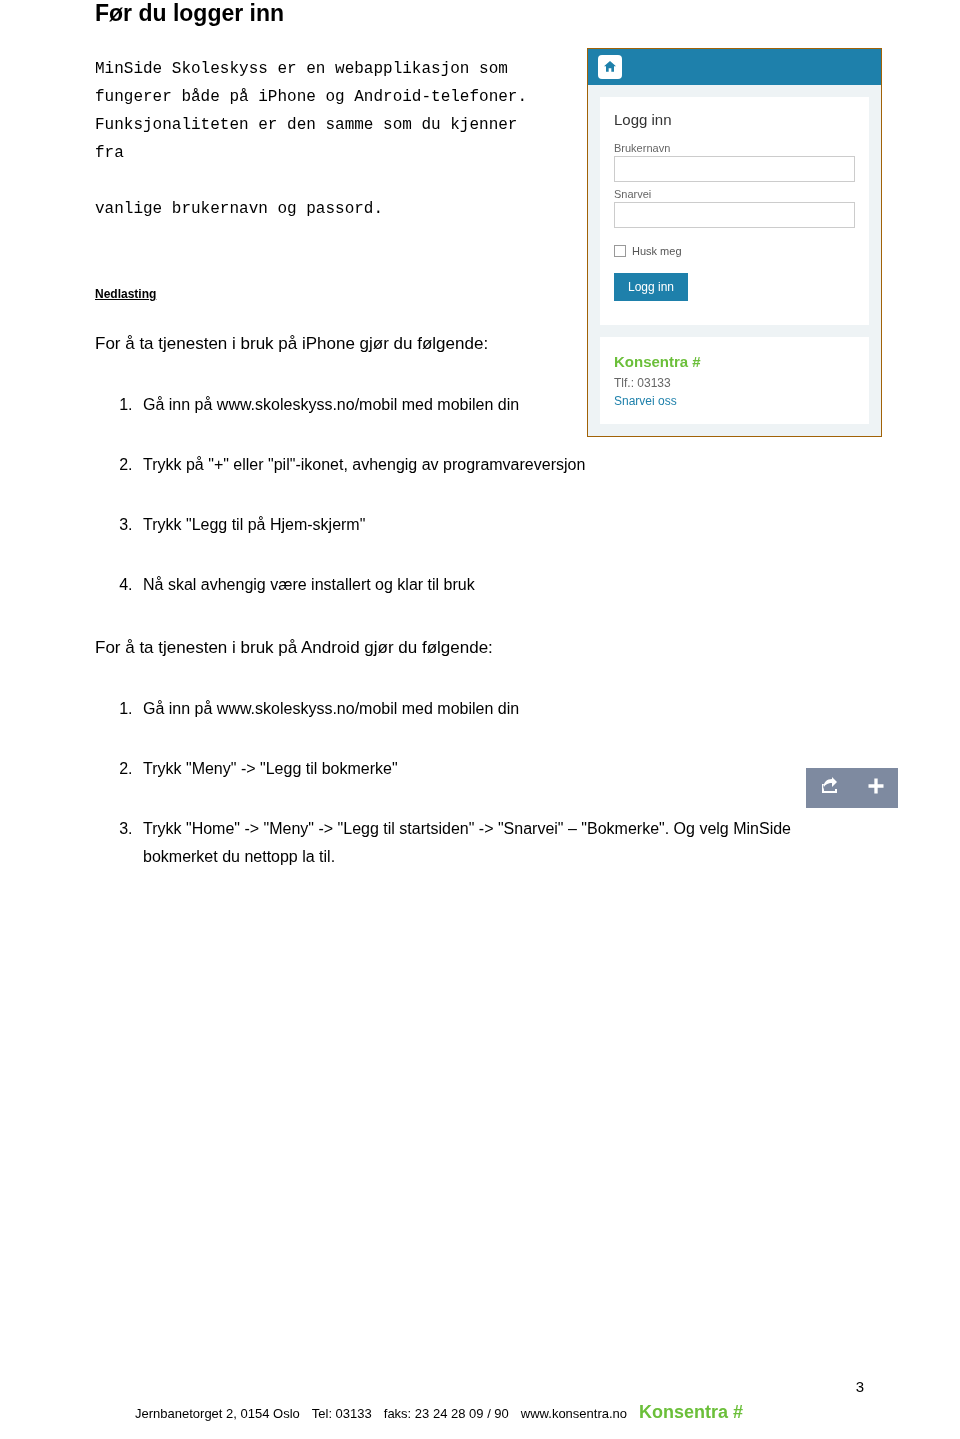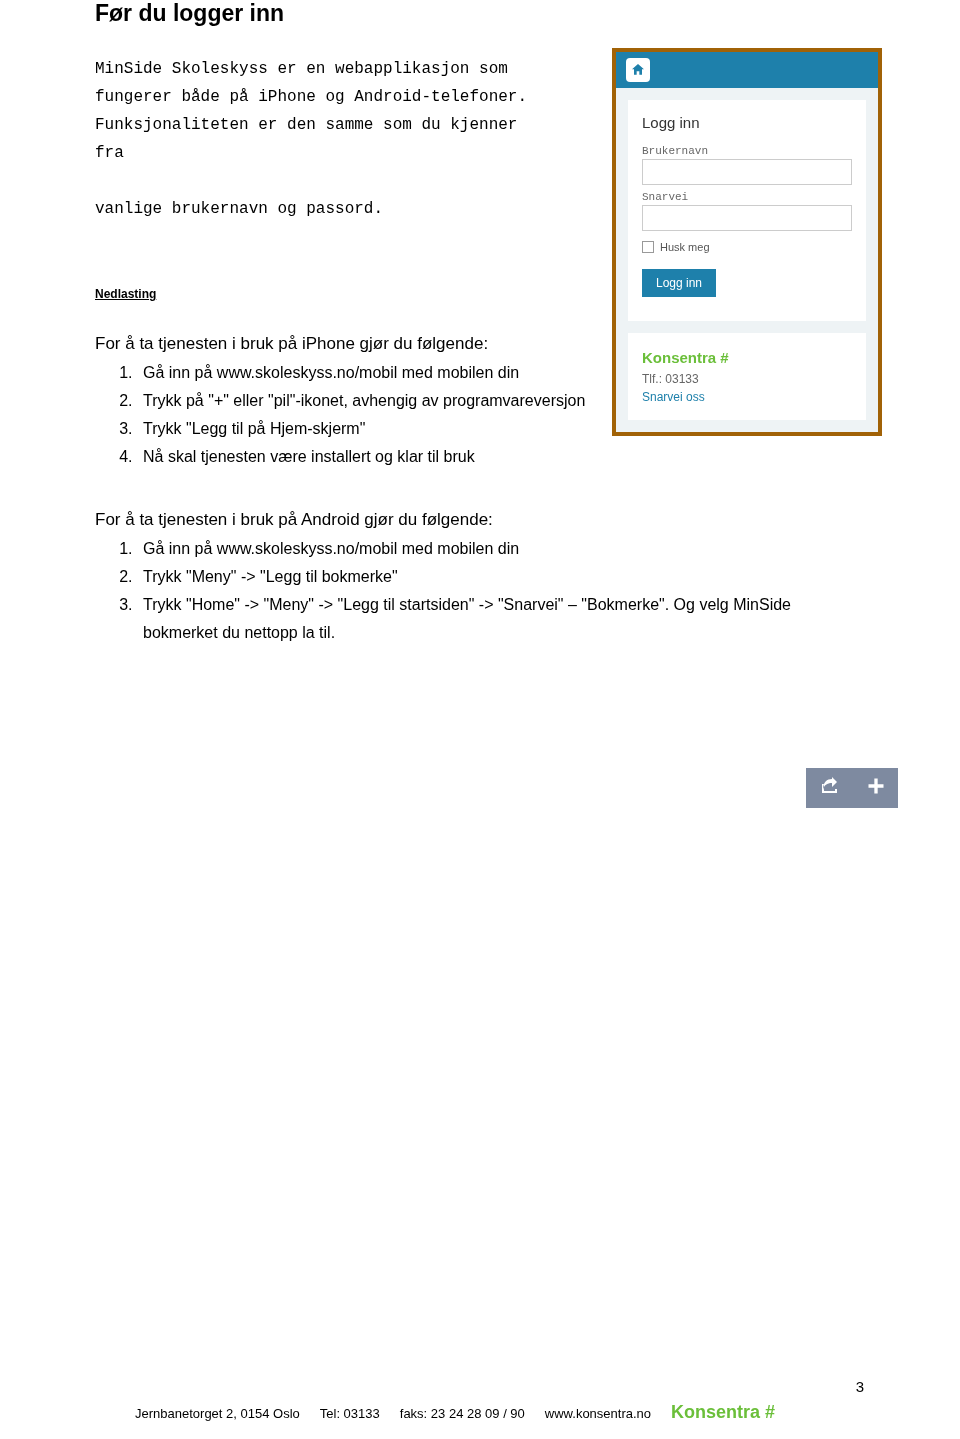"Logg inn" .login-panel { border: 4px solid #a16207 -> 1px solid #a16207; width: 270px -> 295px }
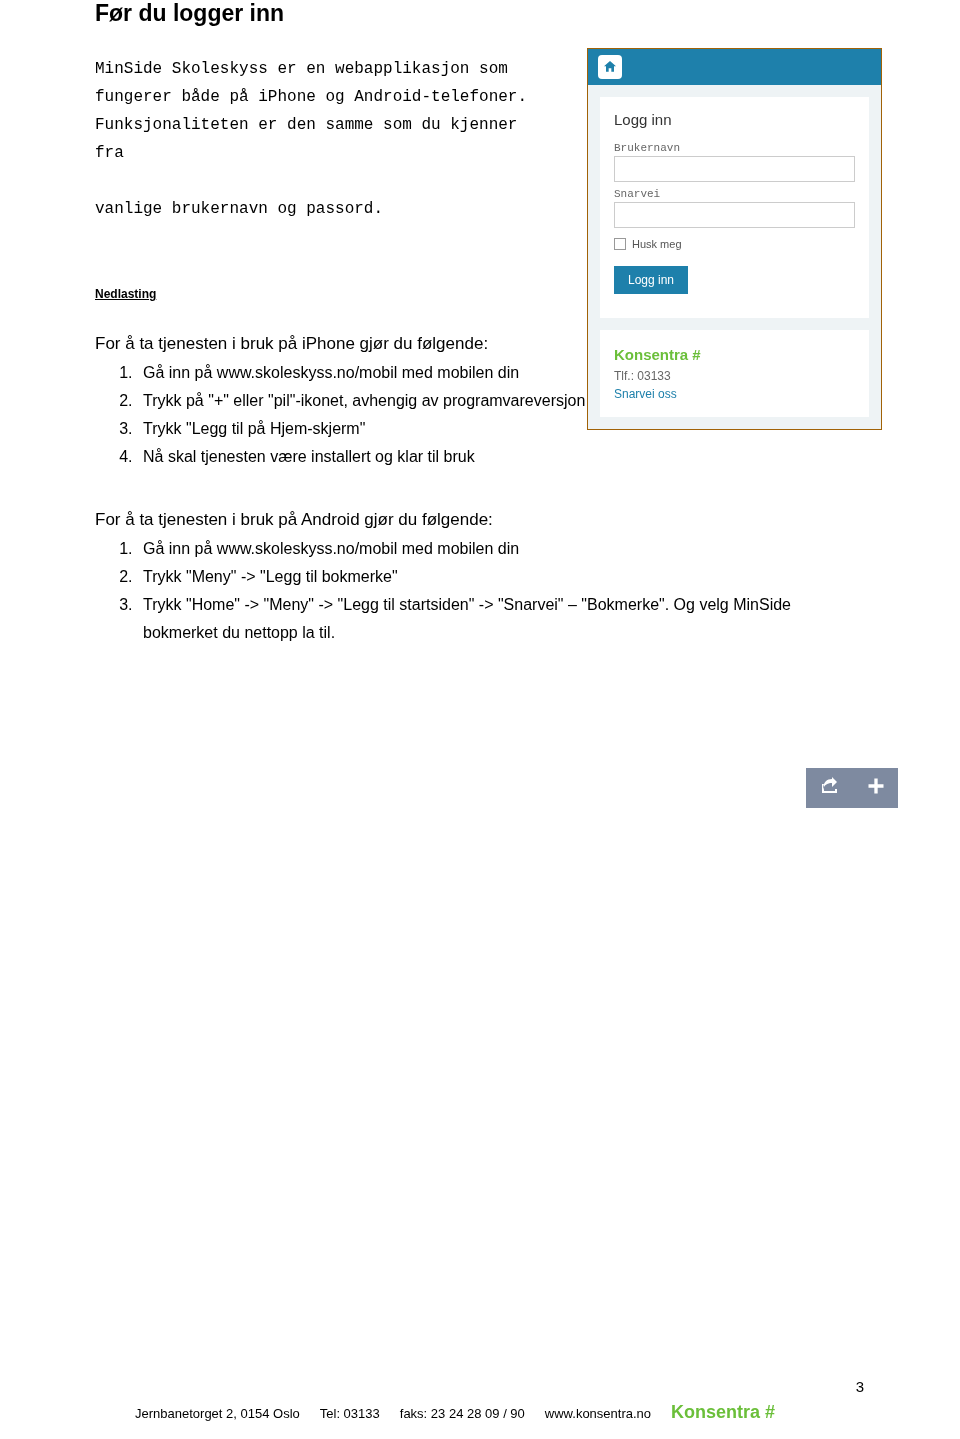"Brukernavn" .login-body .flabel { font-family: Liberation Mono, monospace -> none }
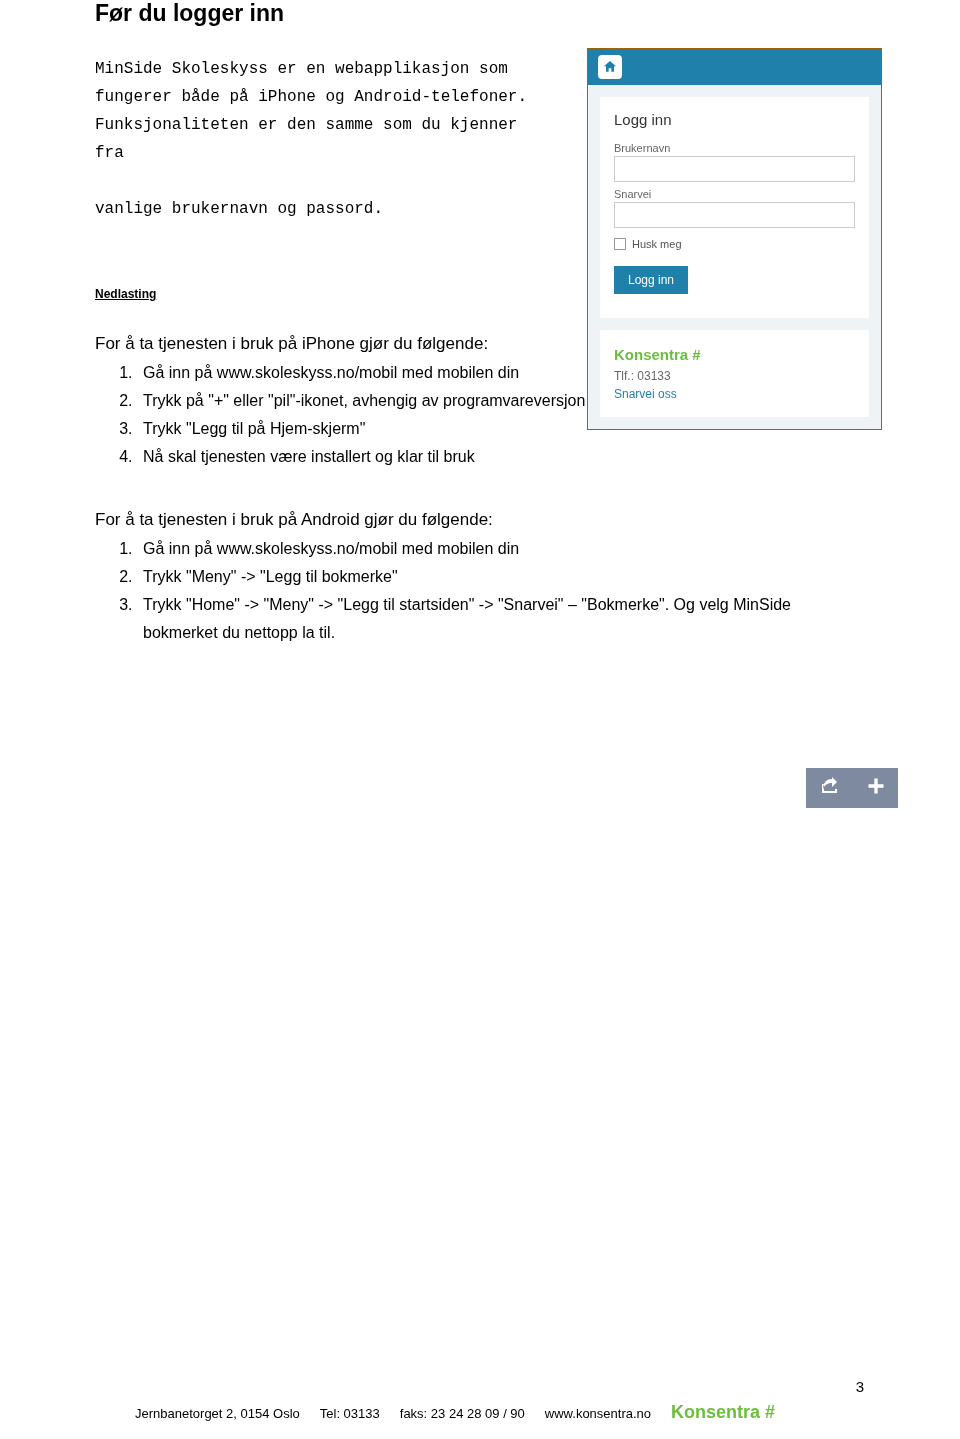"Husk meg" .husk-row { margin-top: 10px -> 17px }
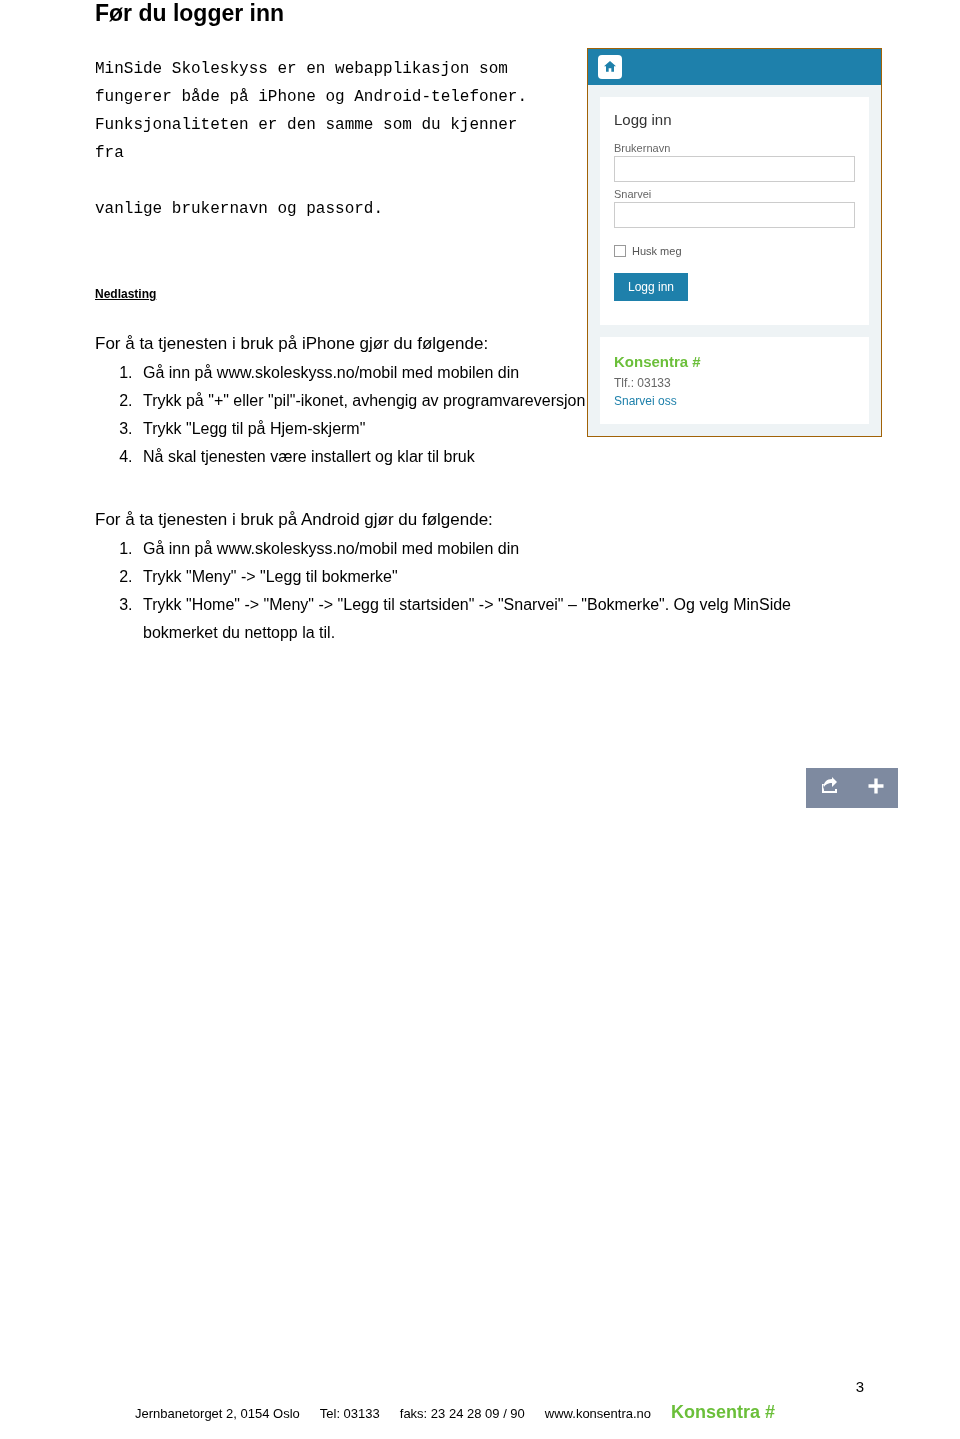"Gå inn på www.skoleskyss.no/mobil med" ol.steps li { margin-top: none -> 32px }
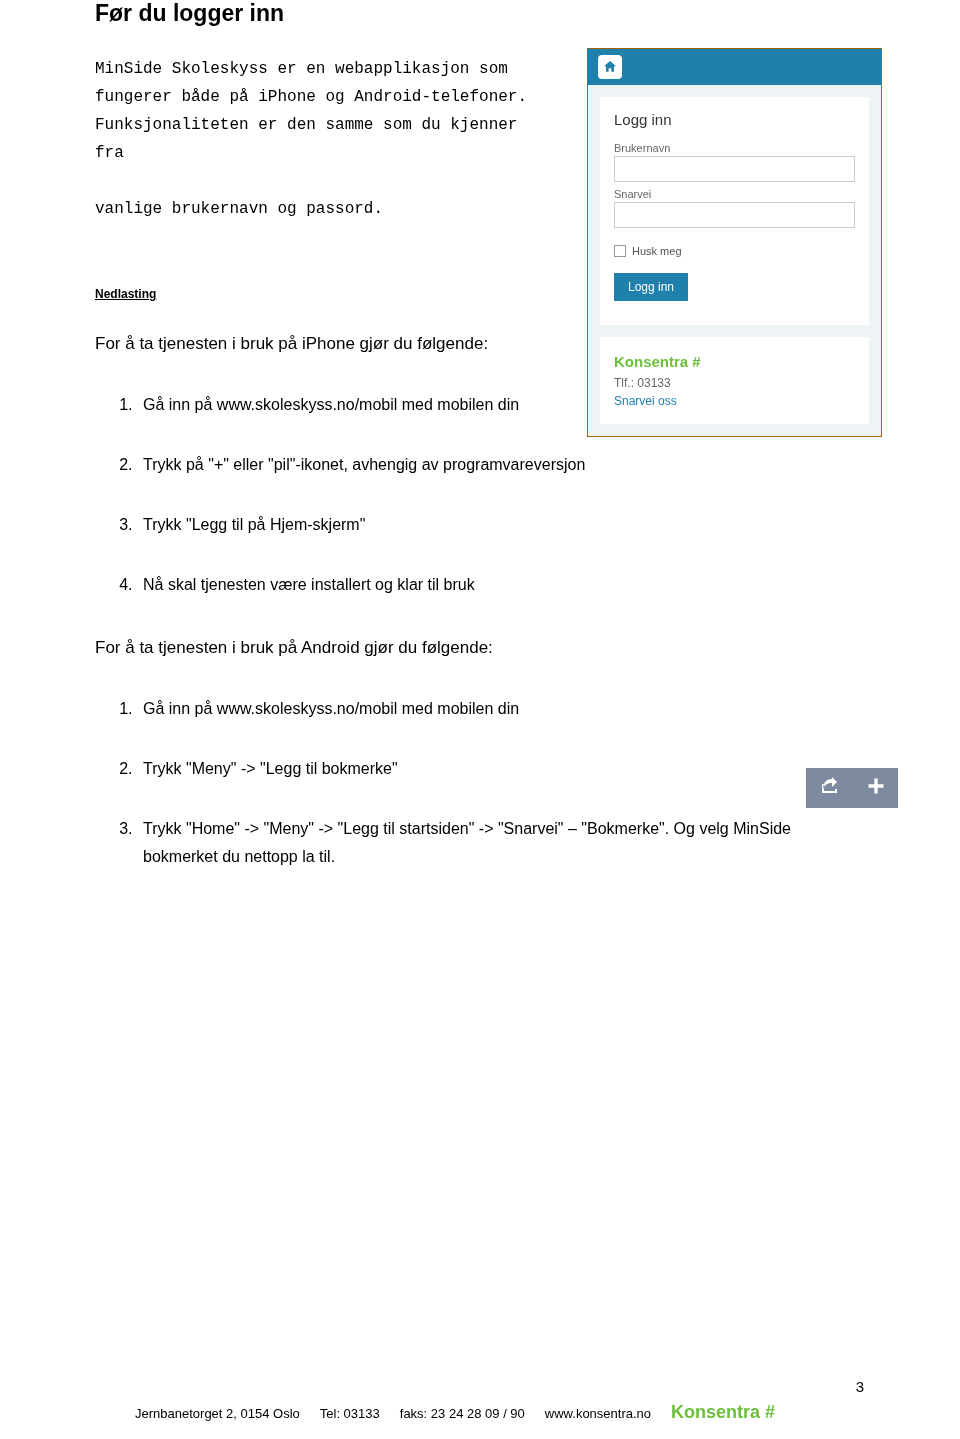"Nå skal tjenesten være installert" li { text: tjenesten -> avhengig }
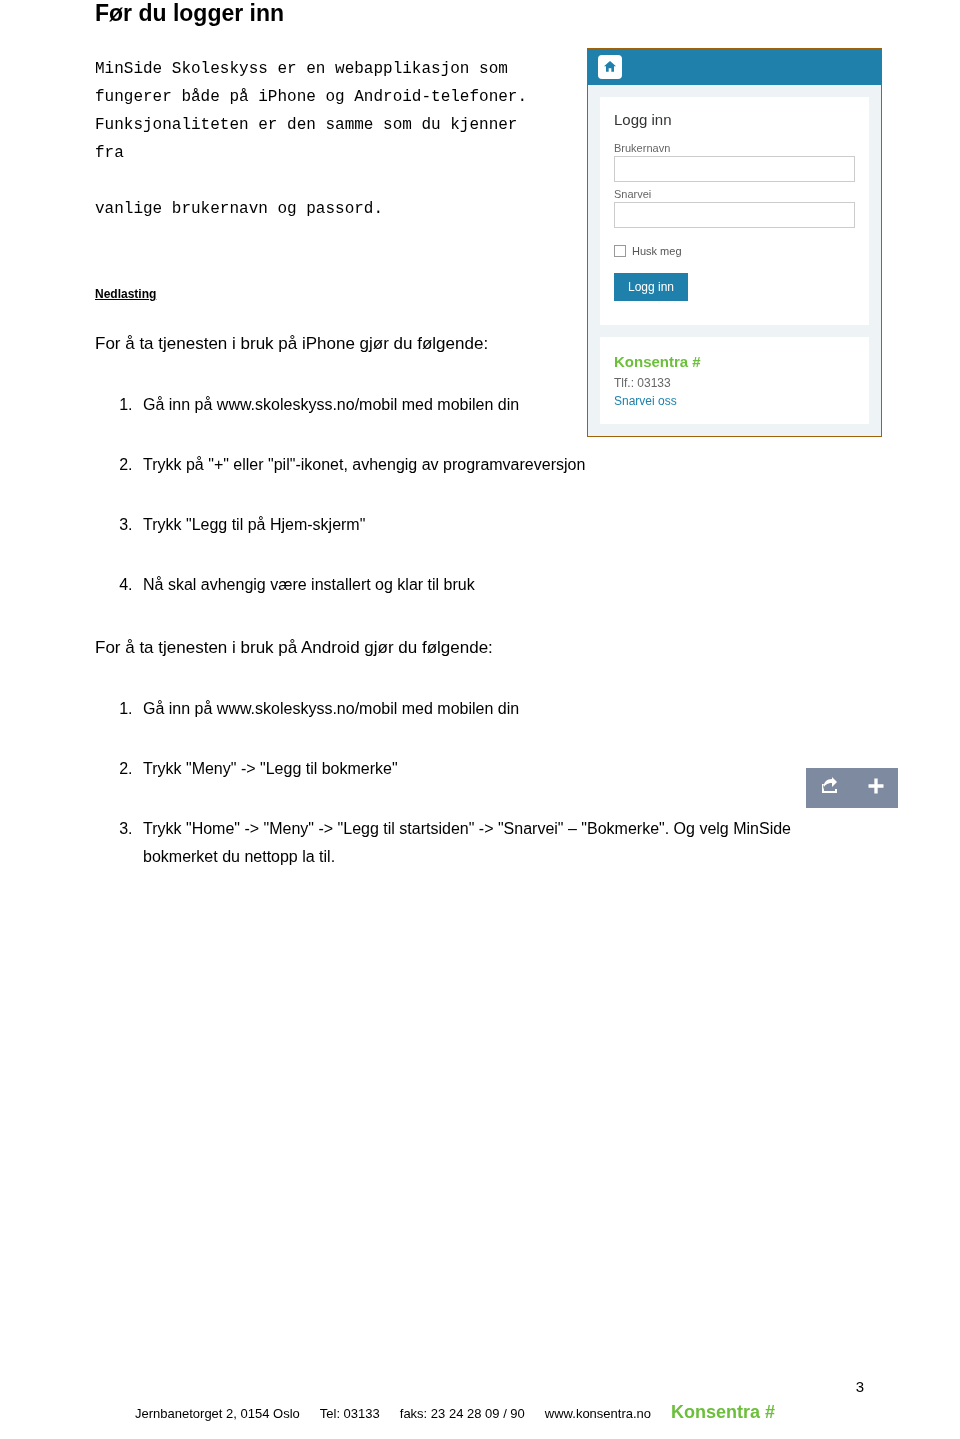"Jernbanetorget 2, 0154 Oslo" .footer { gap: 20px -> 12px }
